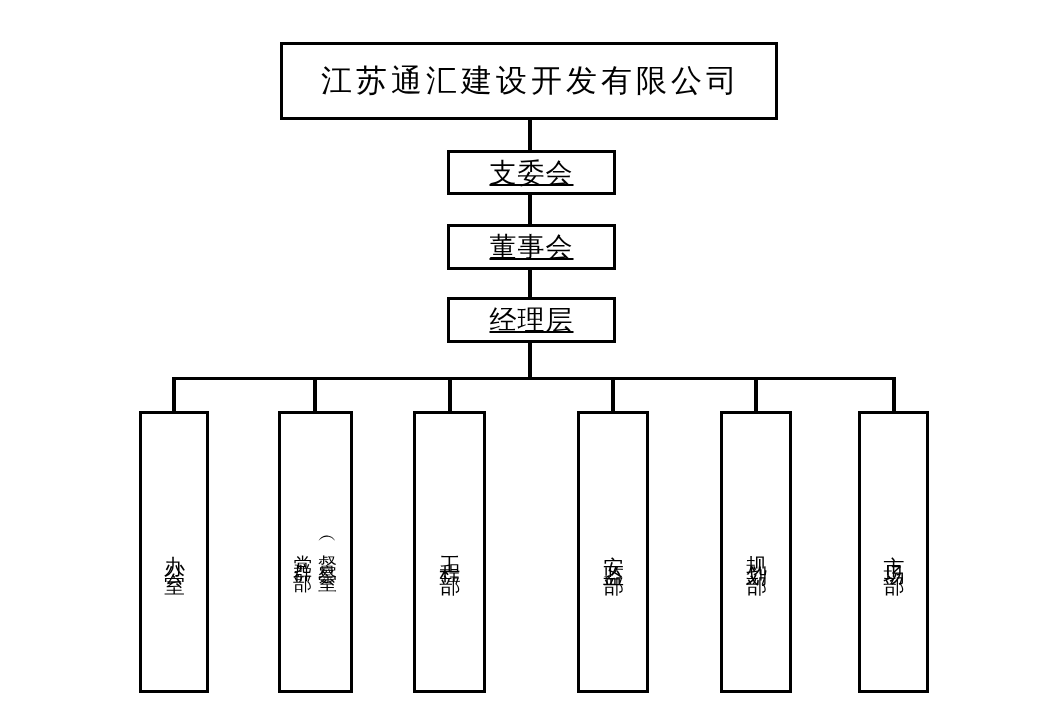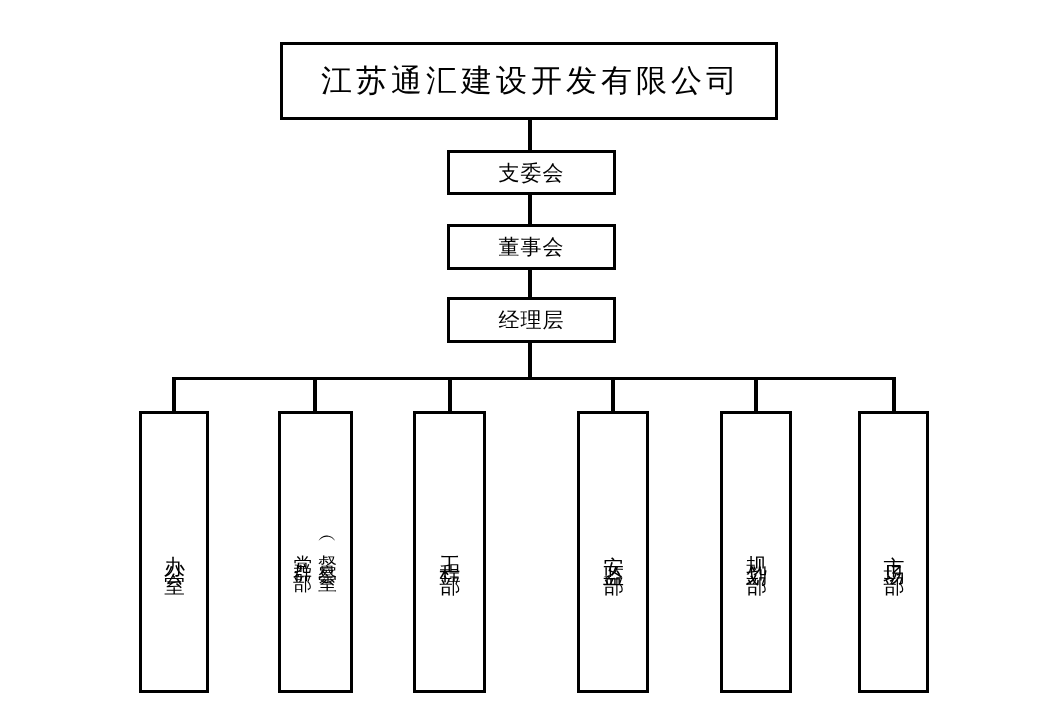"支委会" .gov-text { font-size: 21px -> 27px; text-decoration: none -> underline }
